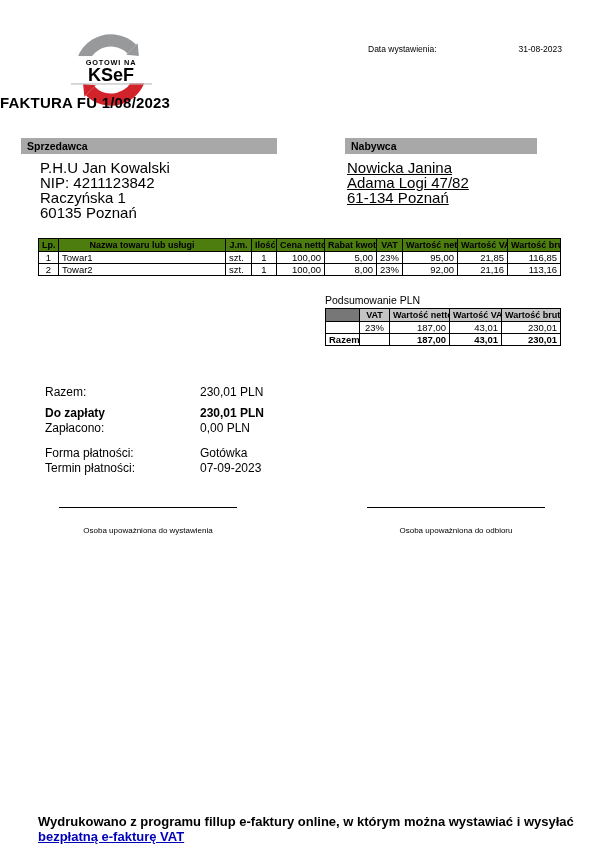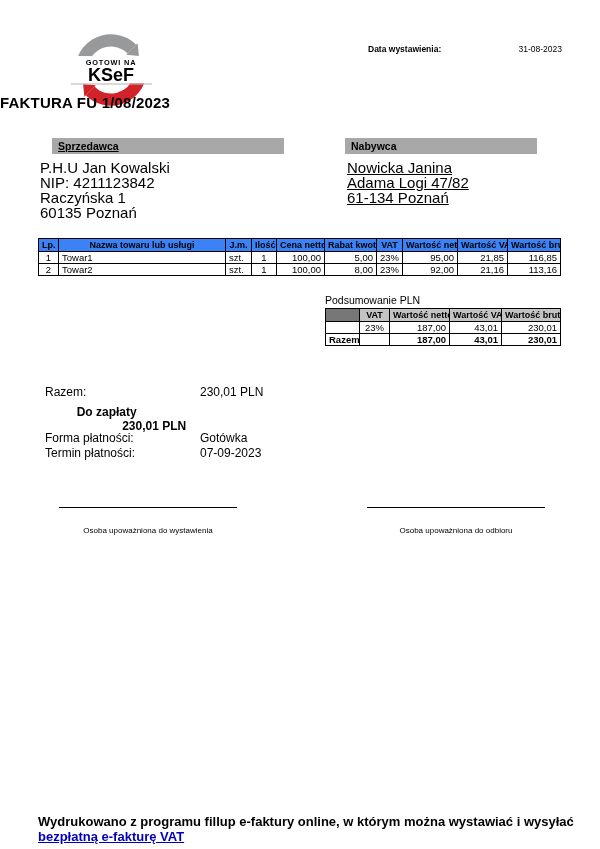"Data wystawienia:" .issue-label { font-weight: bold -> normal }
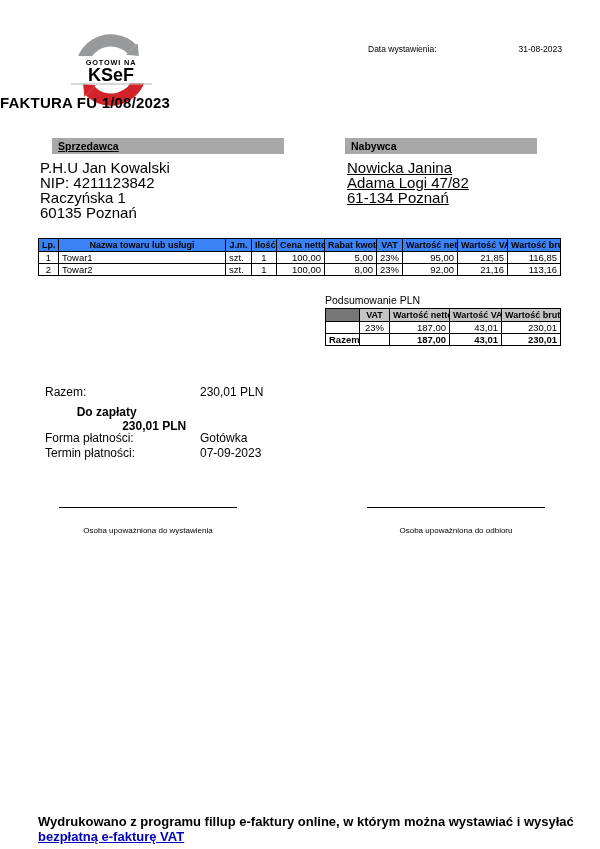"Sprzedawca" .seller-header { left: 52px -> 21px; text-decoration: underline -> none; width: 232px -> 256px }
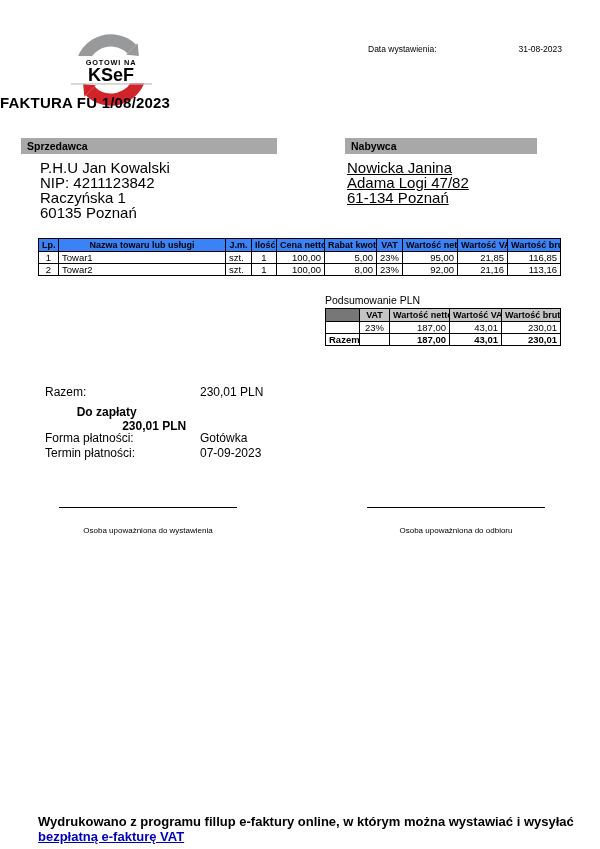"Lp." .items-table th { background: #3b82f6 -> #4d7c0f }
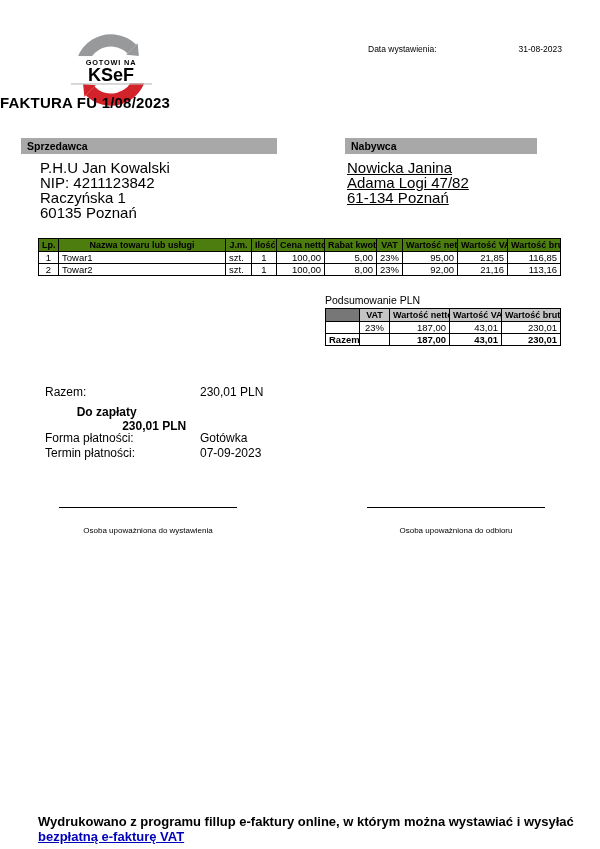"Do zapłaty" .bold { flex-direction: column -> none }
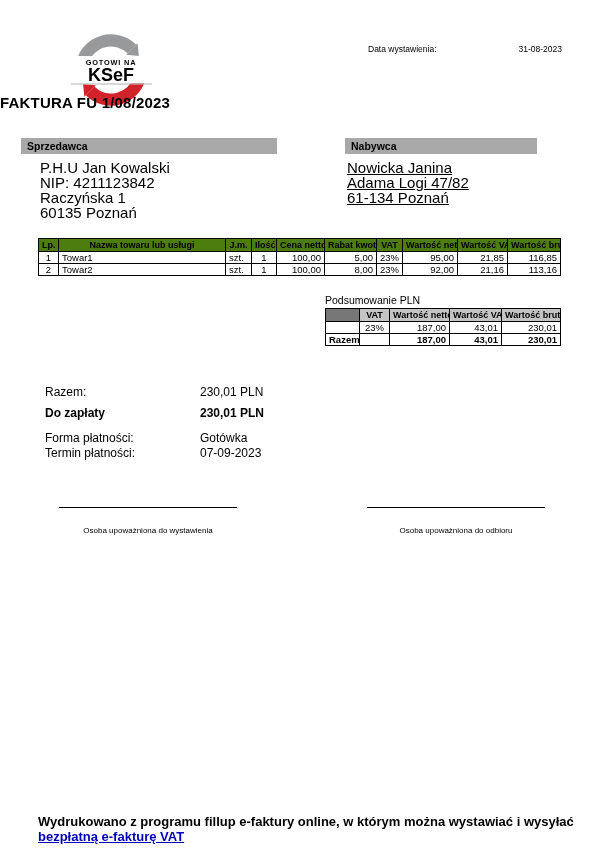"Zapłacono:" div.t-row { html: none -> <div> <span>Zapłacono:</span> <span>0,00 PLN</span> </div> }
